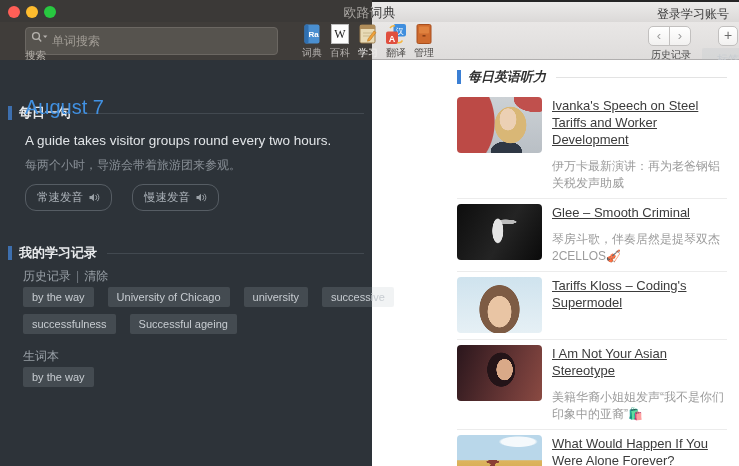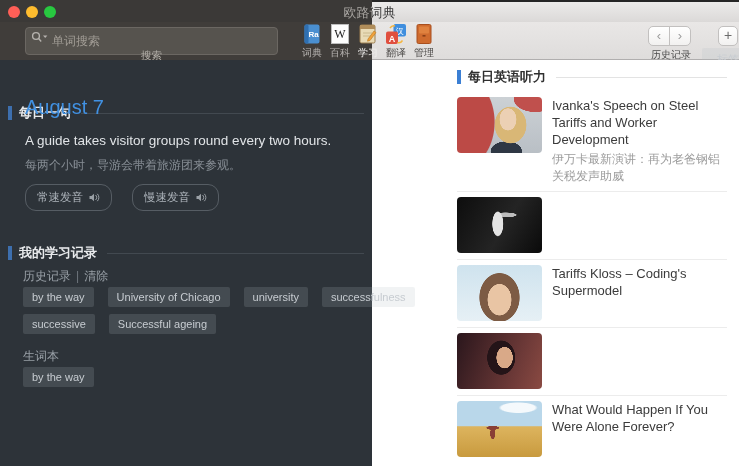"登录学习账号" span.login-link { html: none -> <span>登录学习账号</span> }
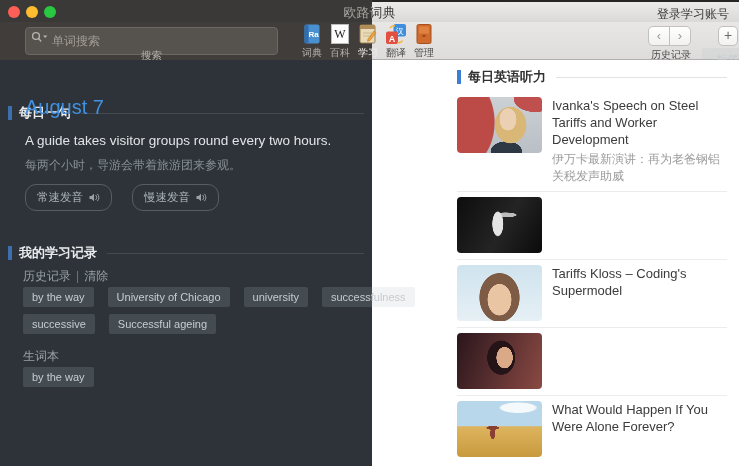"搜索" .search-label { text-align: center -> none }
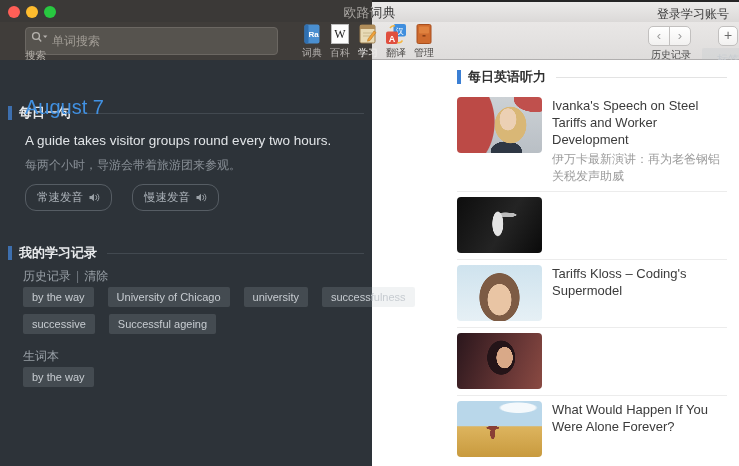"每日英语听力" .listen-head { font-style: none -> italic }
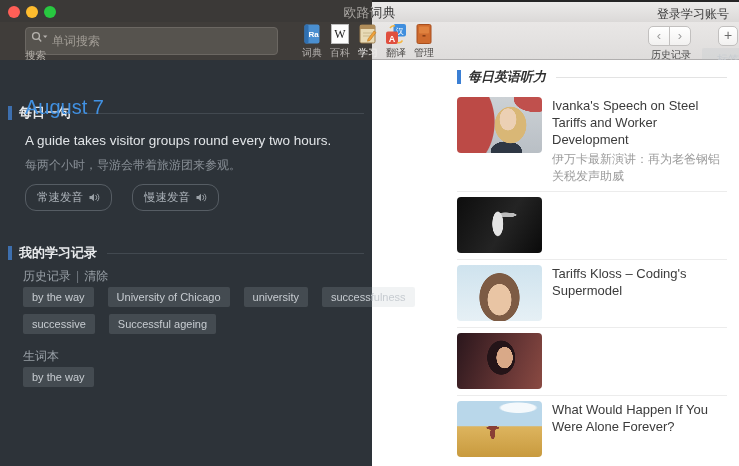"Ivanka's Speech on Steel Tariffs" .li-title { text-decoration: none -> underline }
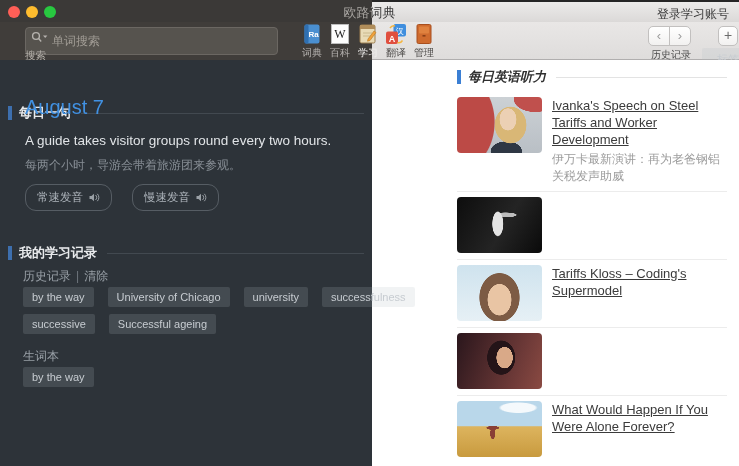"伊万卡最新演讲：再为老爸钢铝关税发声助威" .li-sub { margin-top: 3px -> 10px }
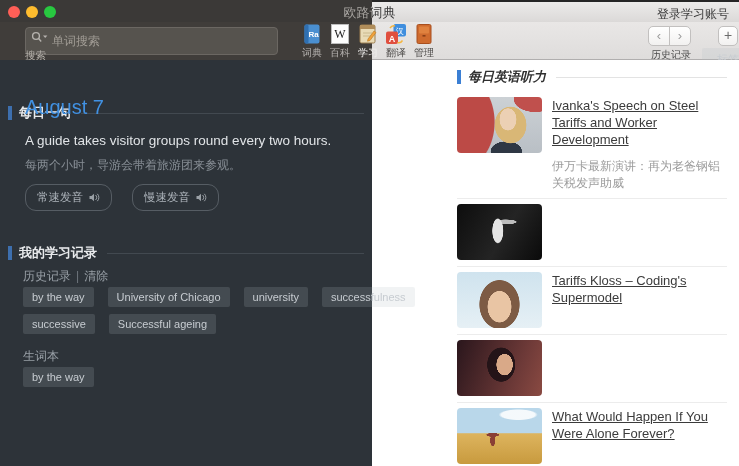"Glee – Smooth Criminal" div.li-text { html: none -> <div> <div>Glee – Smooth Criminal</div> <div>琴房斗歌，伴奏居然是提琴双杰2CELLOS🎻</div> </div> }
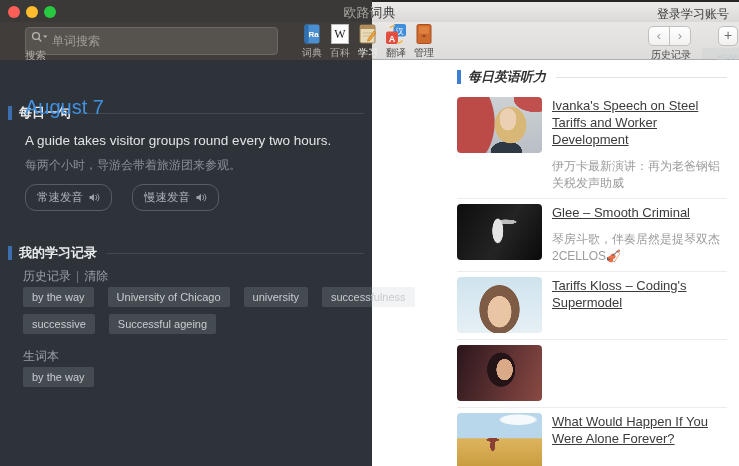"successfulness" span.tag { order: before "successive" -> after "successive" }
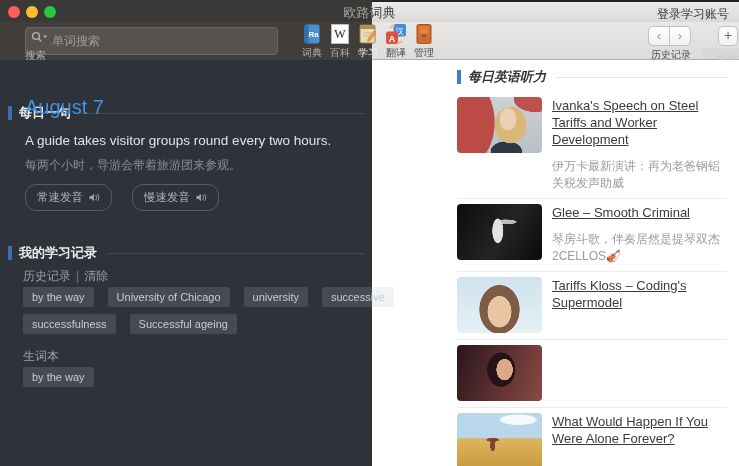"I Am Not Your Asian" div.li-title { html: none -> <div>I Am Not Your Asian Stereotype</div> }
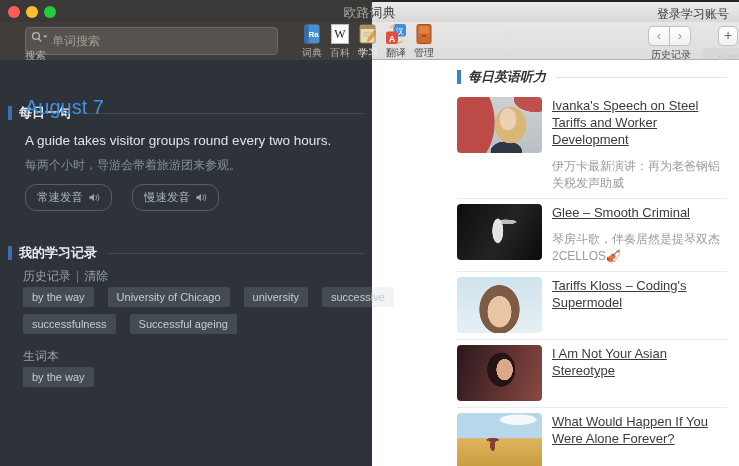"美籍华裔小姐姐发声“我不是你们印象中的亚裔”🛍️" div.li-sub { html: none -> <div>美籍华裔小姐姐发声“我不是你们印象中的亚裔”🛍️</div> }
